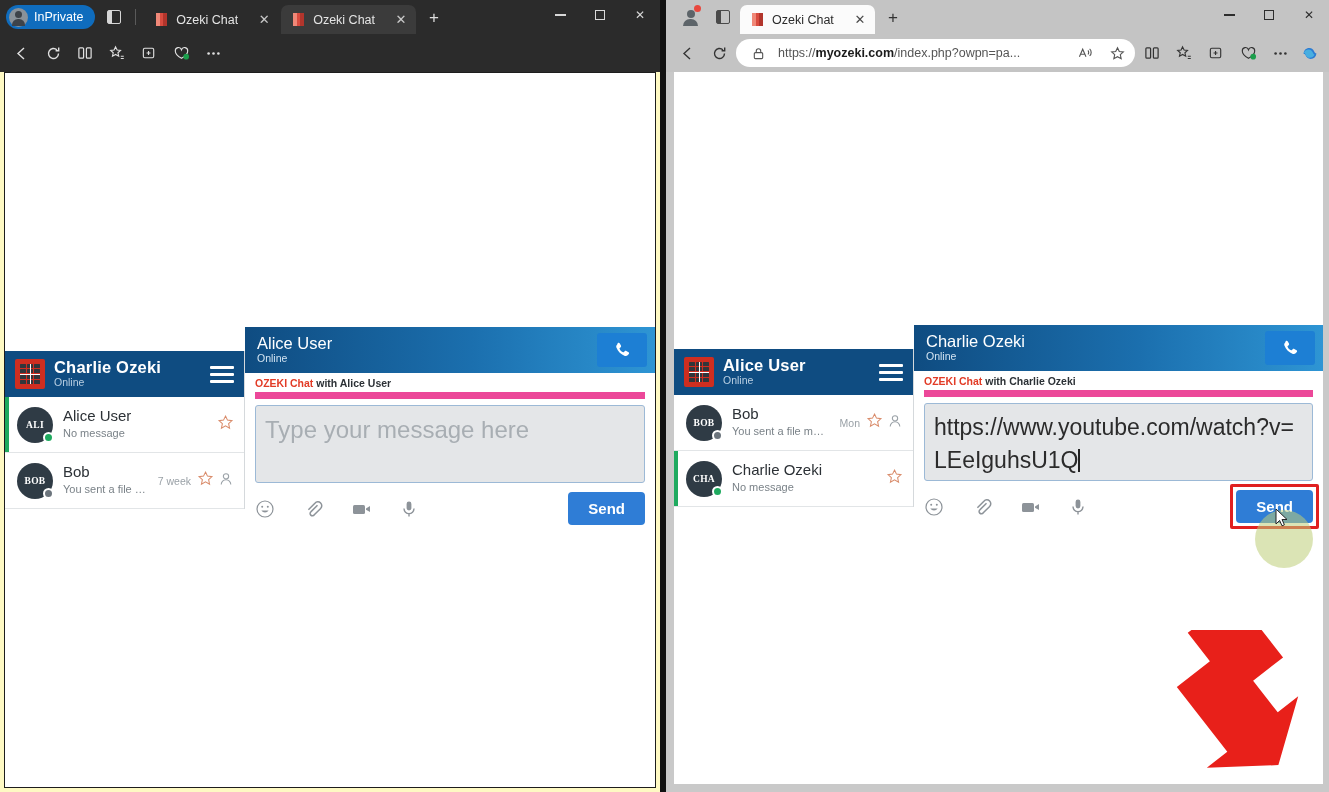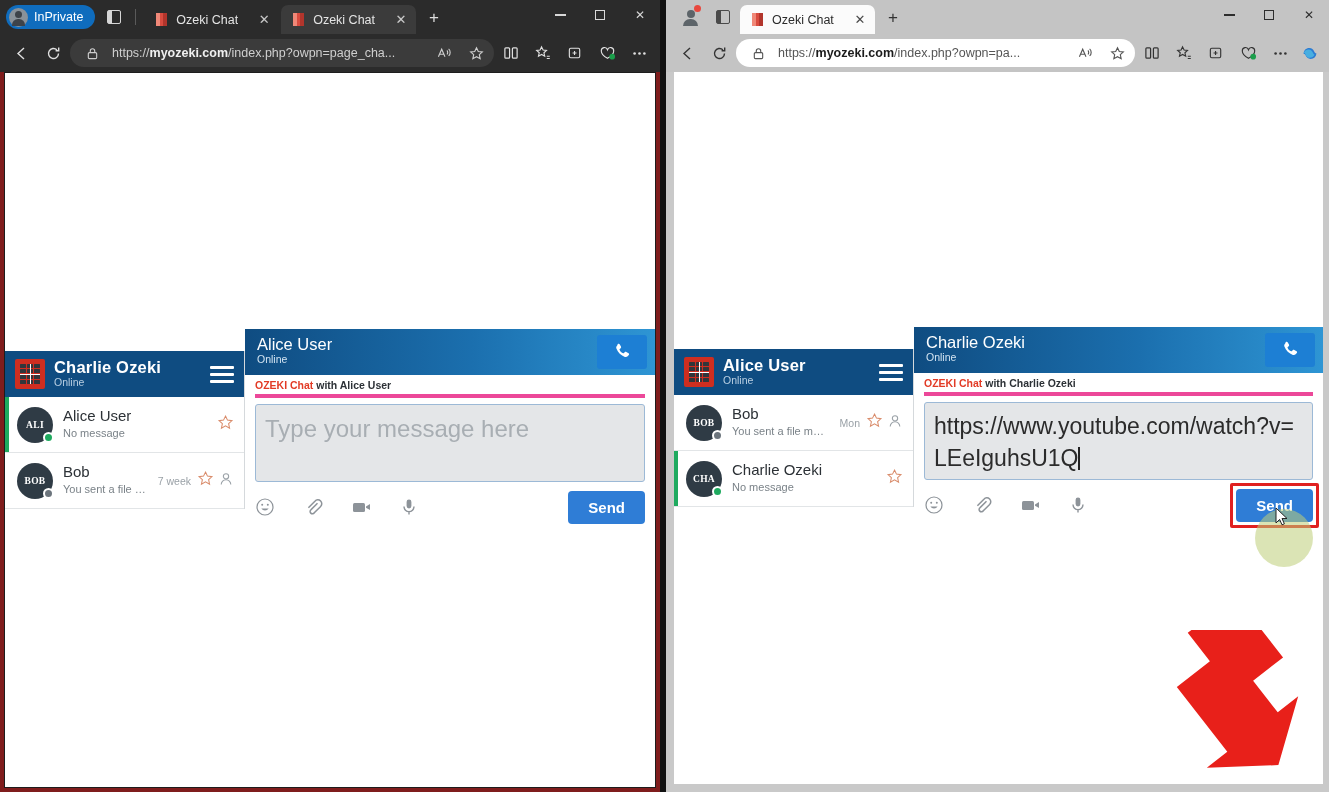"InPrivate" .win-left { background: #7f1d1d -> #fef9c3 }
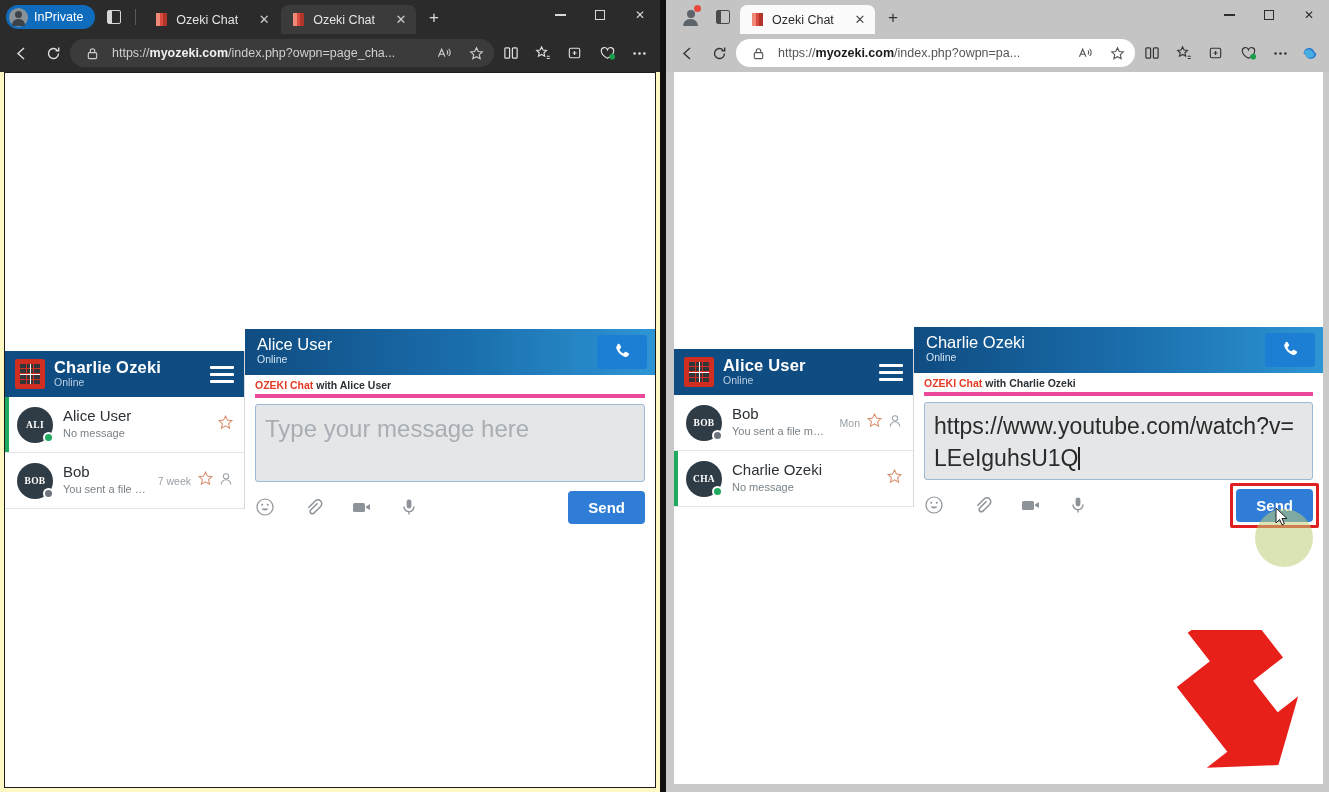"https://myozeki.com/index.php?owpn=page_" div.omnibox { html: <div> <span> <svg> <rect></rect> <path></path> </svg> </span> <span><span>https://</span><b>myozeki.com</b><span>/index.php?owpn=page_cha...</span></span> <span> <svg> <path></path> <path></path> </svg> </span> <span> <svg> <path></path> </svg> </span> </div> -> none }
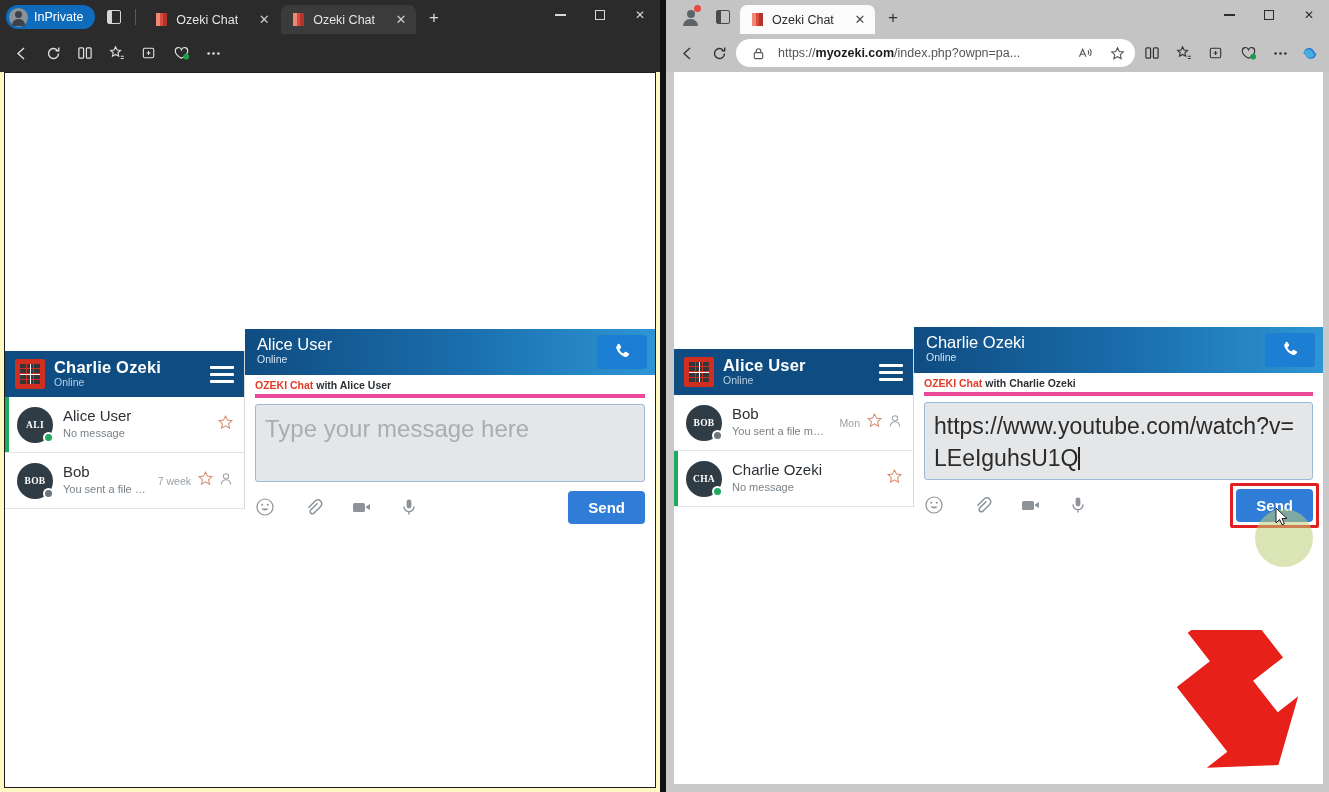"OZEKI Chat with Alice User" .composer-label { border-bottom: 4px solid #ec4899 -> 7px solid #ec4899 }
